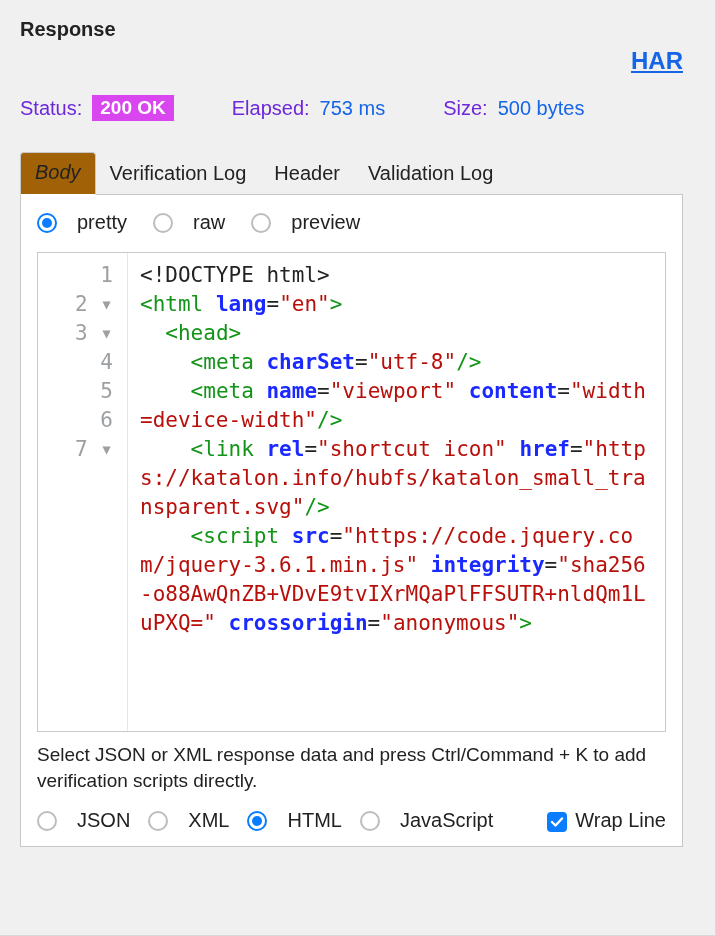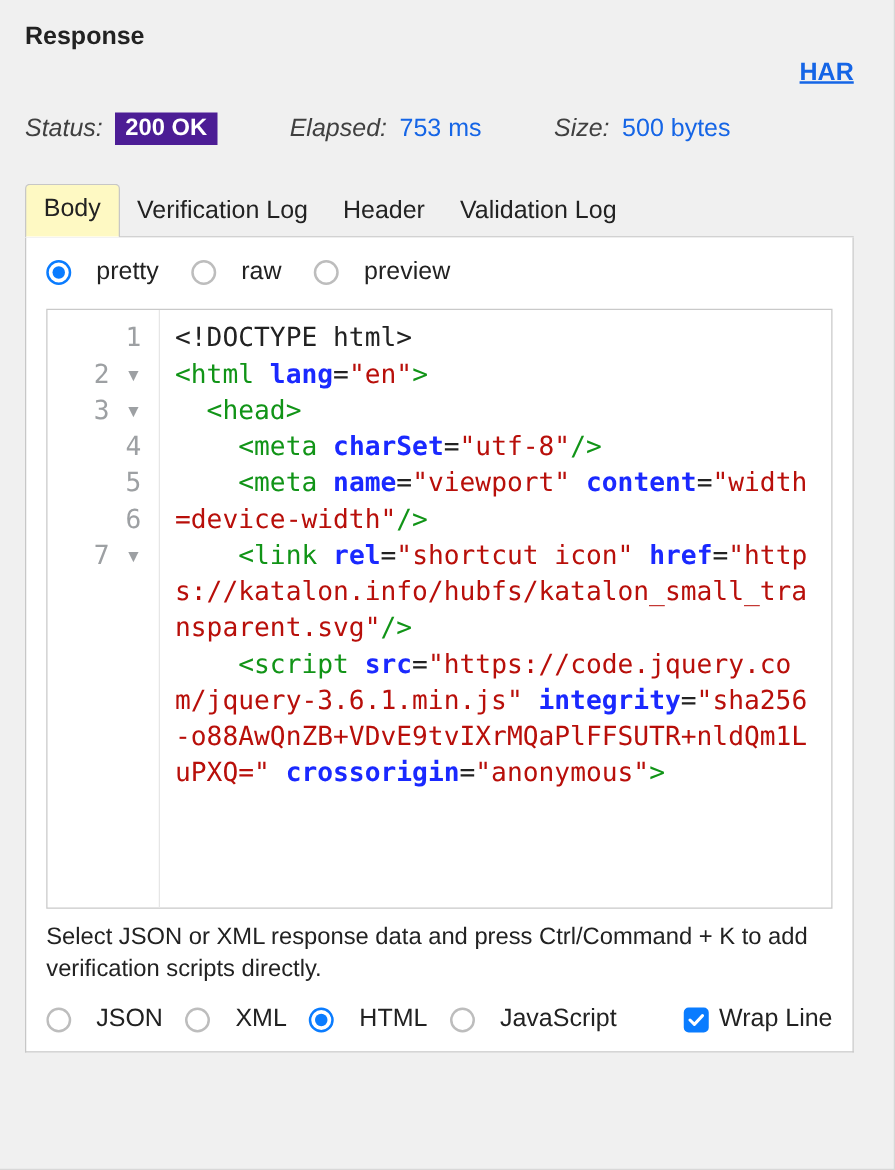"HAR" .har a { font-size: 20px -> 24px }
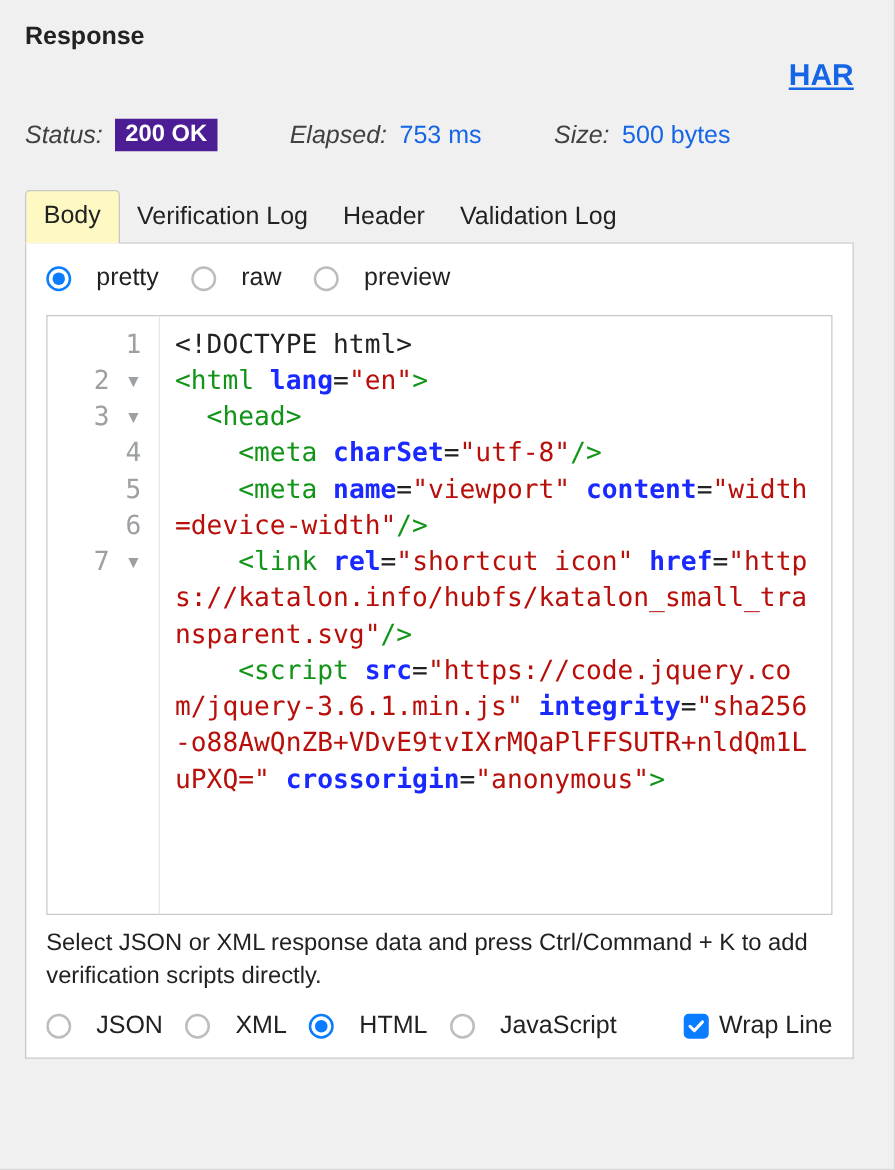"Status:" .status-row .lbl { color: #404040 -> #6d28d9; font-style: italic -> none }
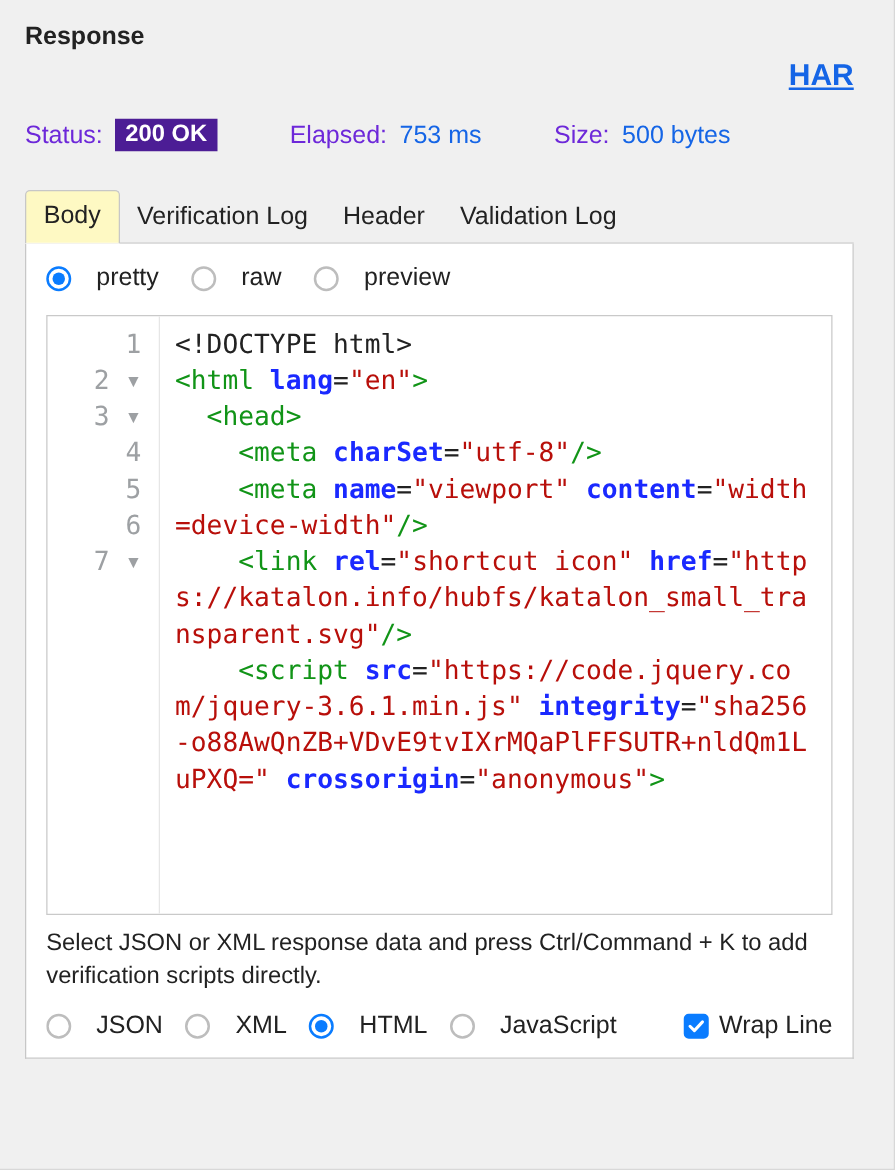"200 OK" .badge { background: #4c1d95 -> #d946ef }
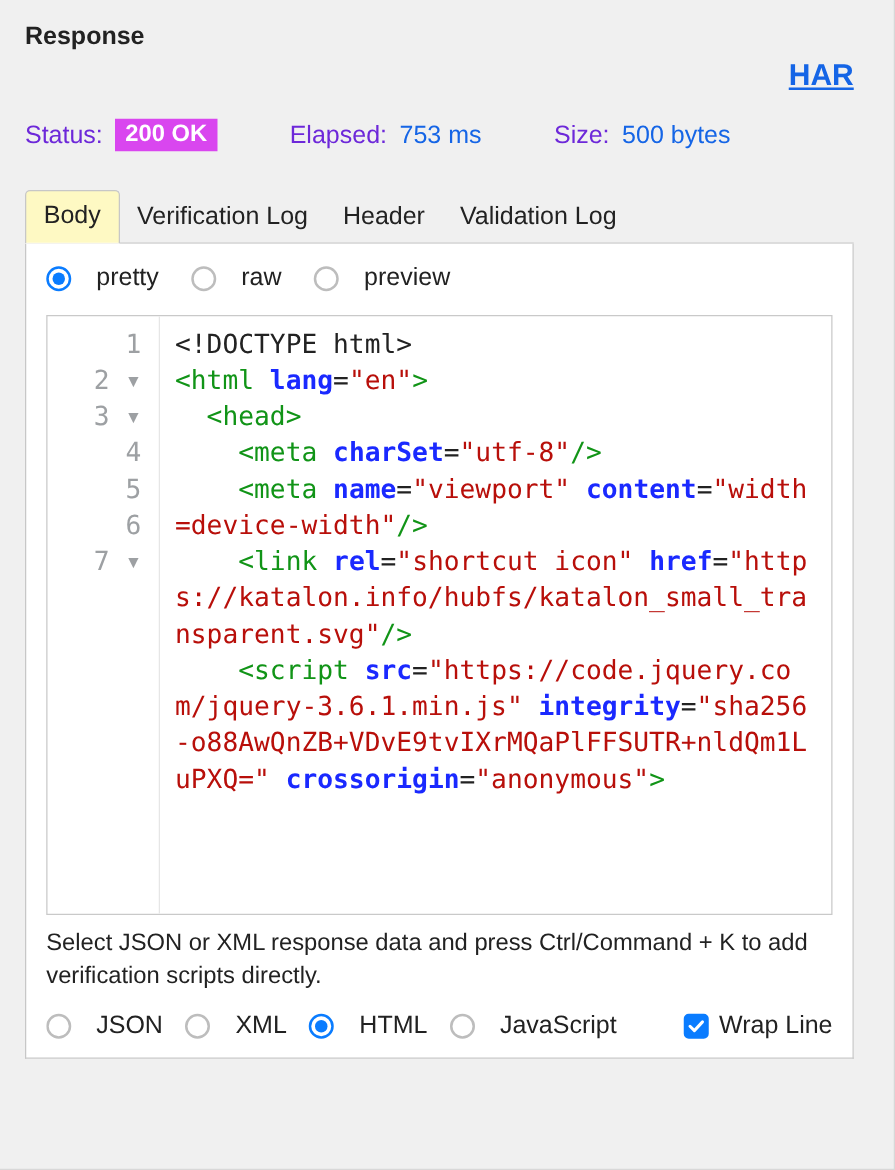"Body" .tab.active { background: #fef9c3 -> #a16207; font-style: none -> italic }
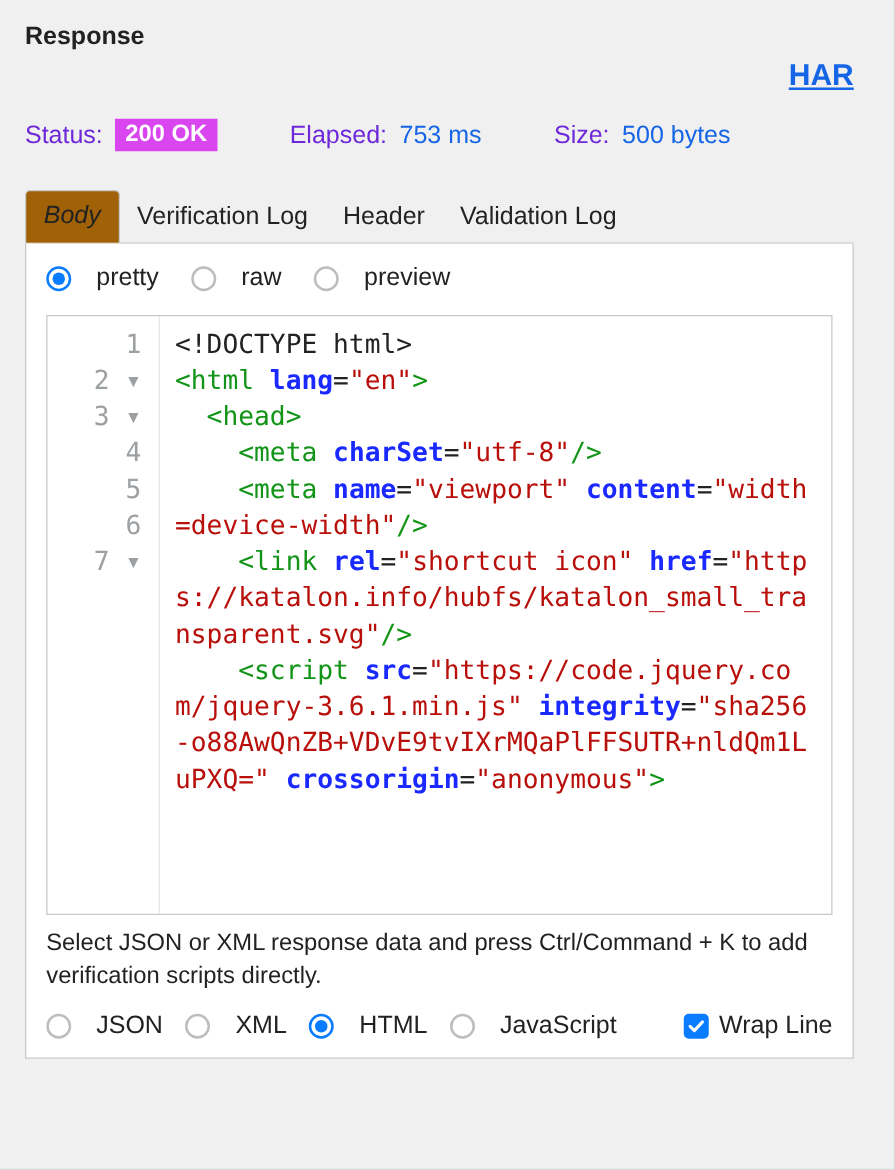"Wrap Line" .checkbox { align-items: center -> flex-end }
